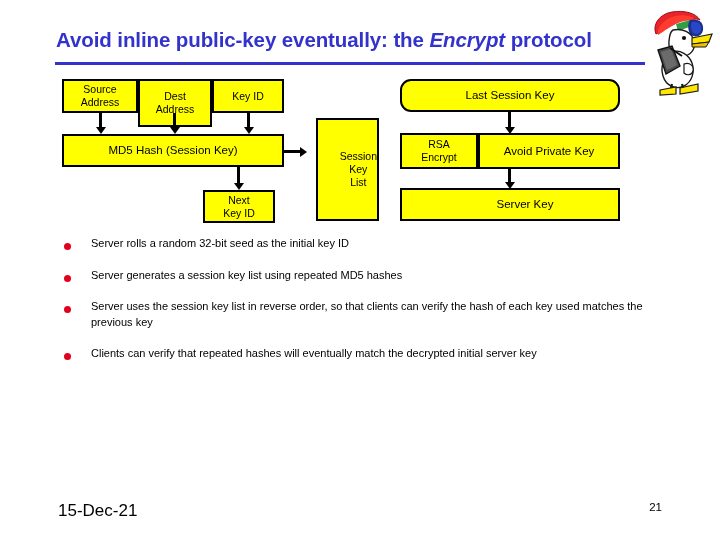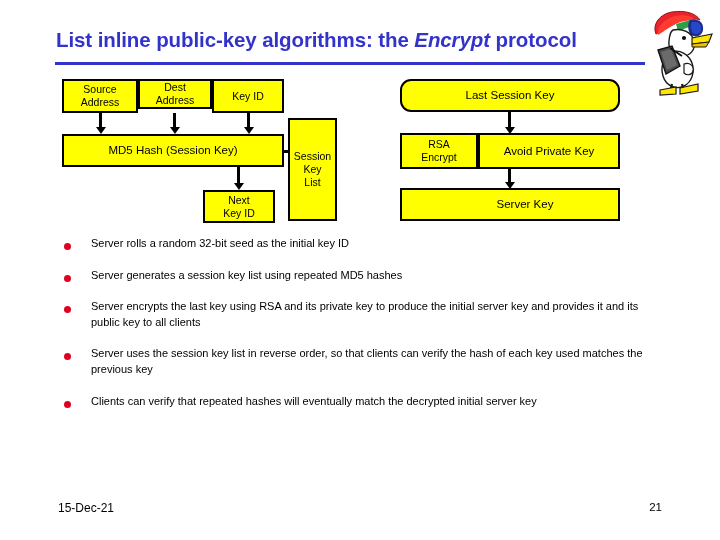"List inline public-key algorithms: the" span { text: List inline public-key algorithms -> Avoid inline public-key eventually }
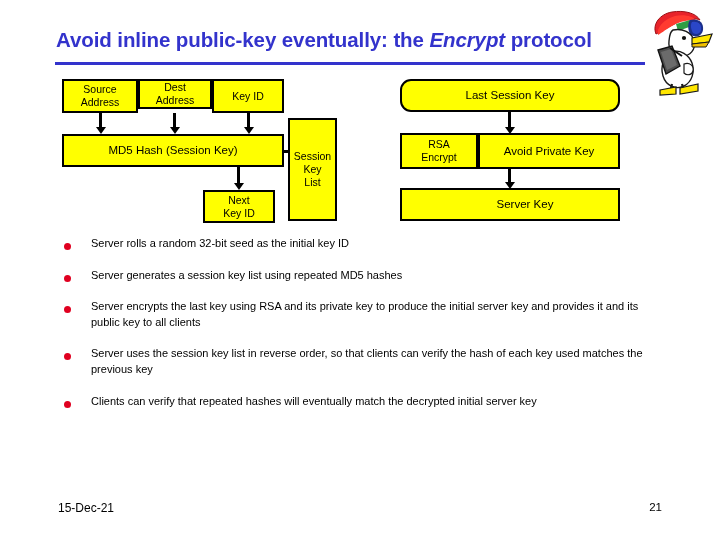"Dest" div.dbox { height: 30px -> 48px }
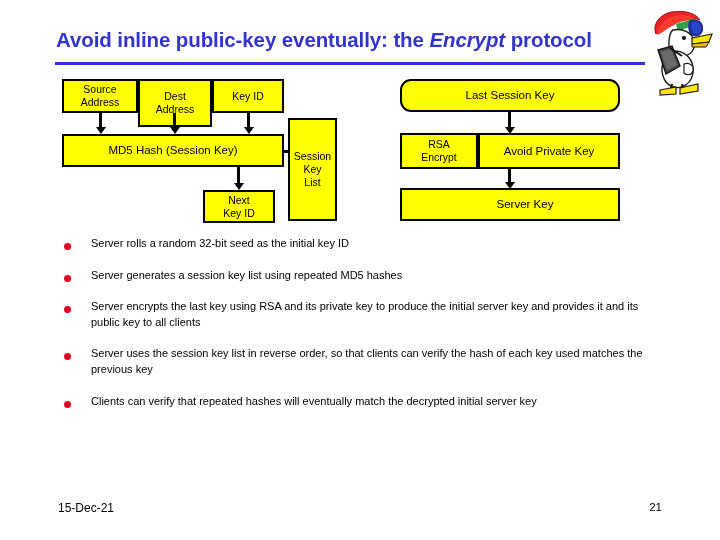"Session" div.dbox { justify-content: none -> flex-end; left: 288px -> 316px; width: 49px -> 63px }
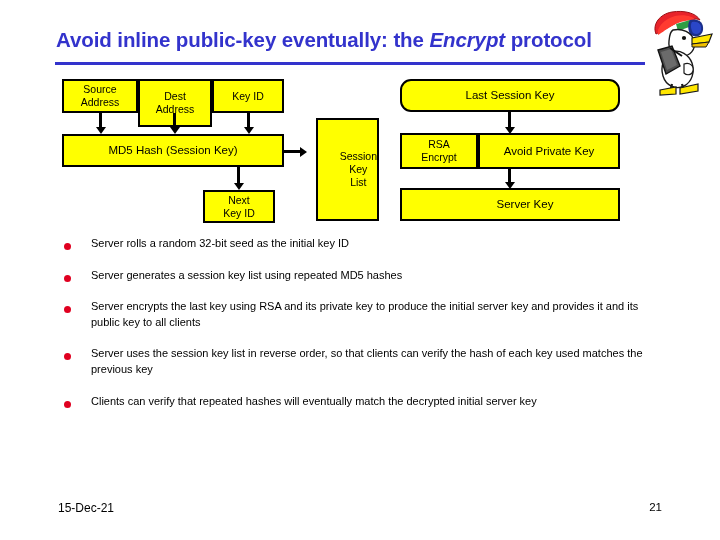"Server encrypts the last key" div.bullet-row { html: <div> <span></span> <span>Server encrypts the last key using RSA and its private key to produce the initial server key and provides it and its public key to all clients</span> </div> -> none }
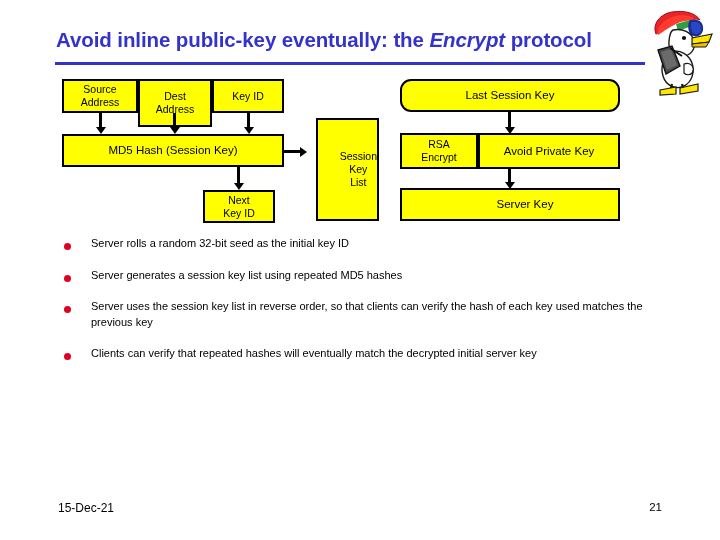"15-Dec-21" #footer-date { font-size: 12px -> 17px }
